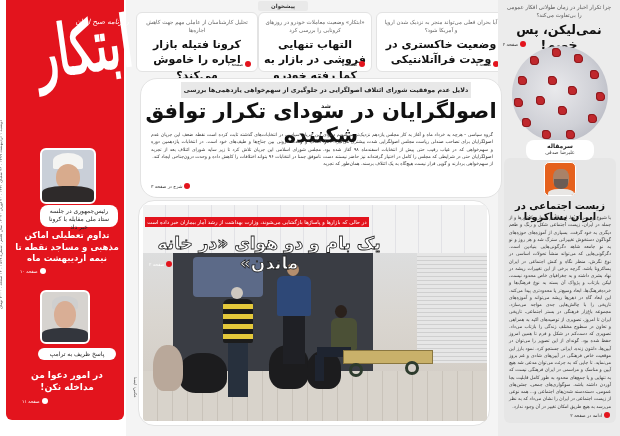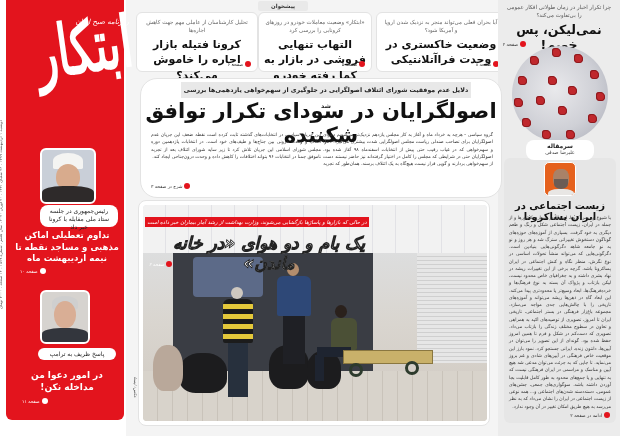"یک بام و دو هوای" .photo-story { border-radius: 8px -> 16px; font-style: italic -> none }
